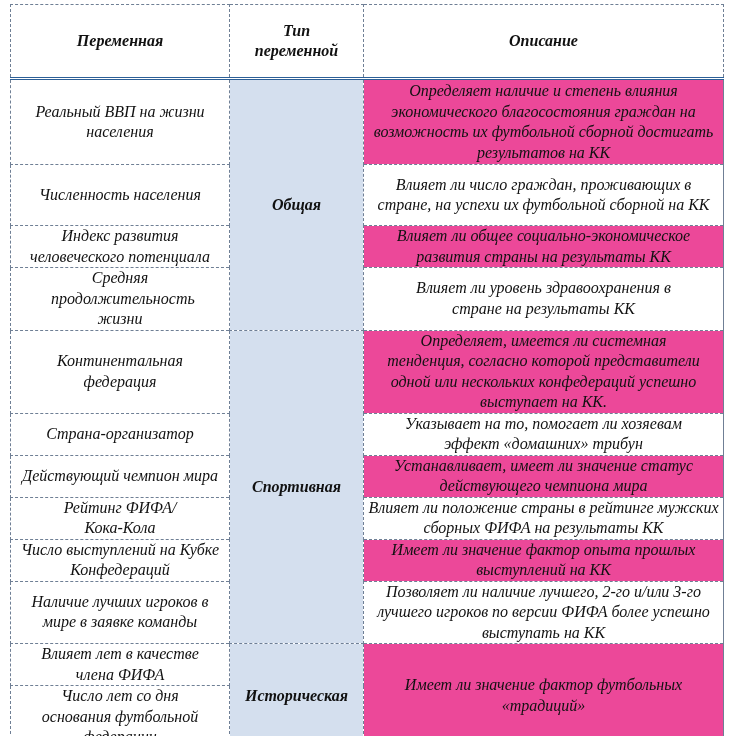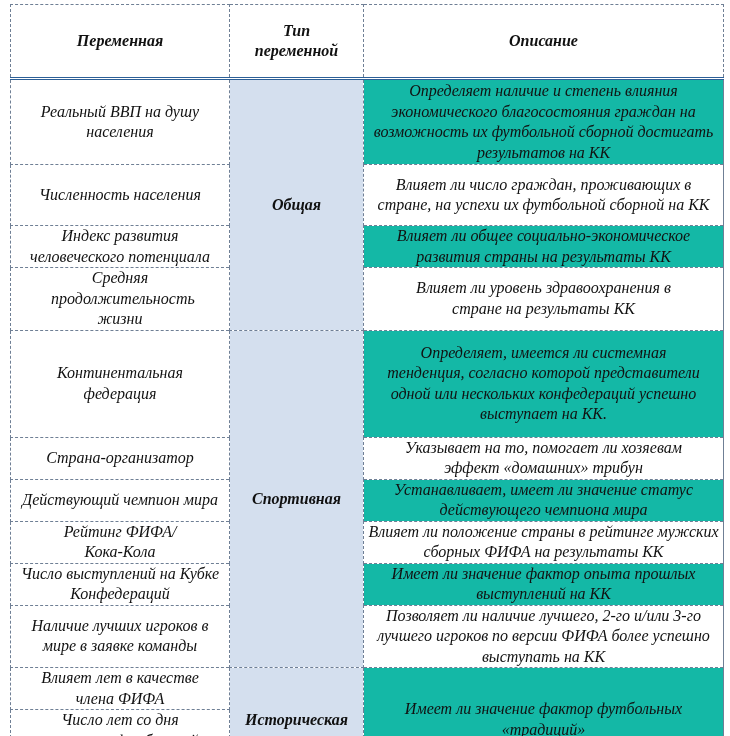"Определяет наличие и степень влияния" .shade { background: #14b8a6 -> #ec4899 }
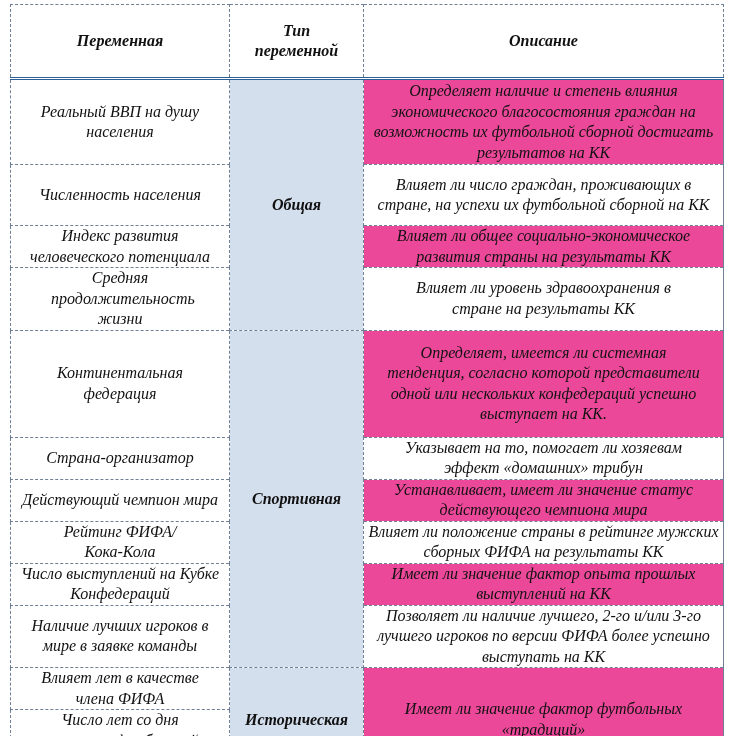"Реальный ВВП на душу населения" td { text: душу -> жизни }
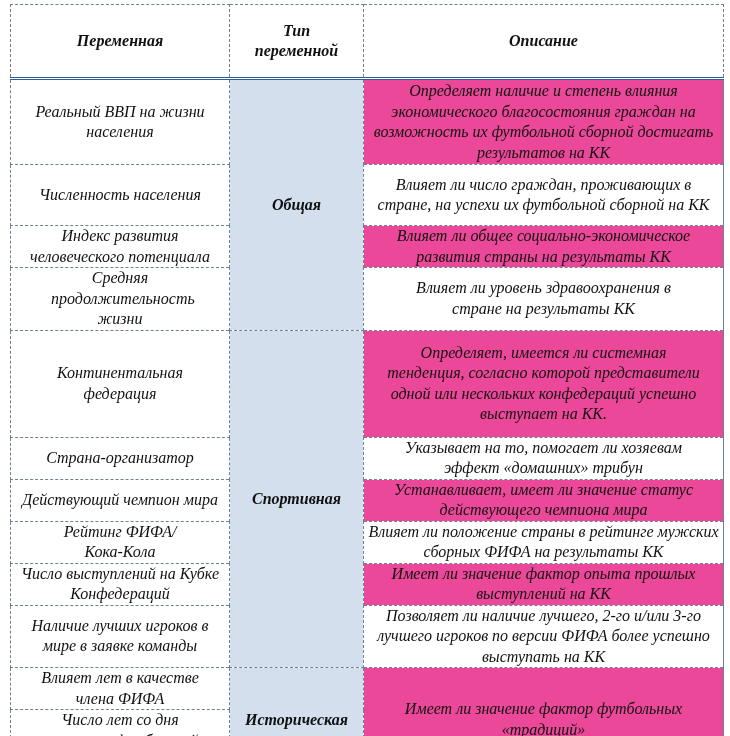"Определяет, имеется ли системная" td.shade { padding: 12px 20px -> 0 20px }
